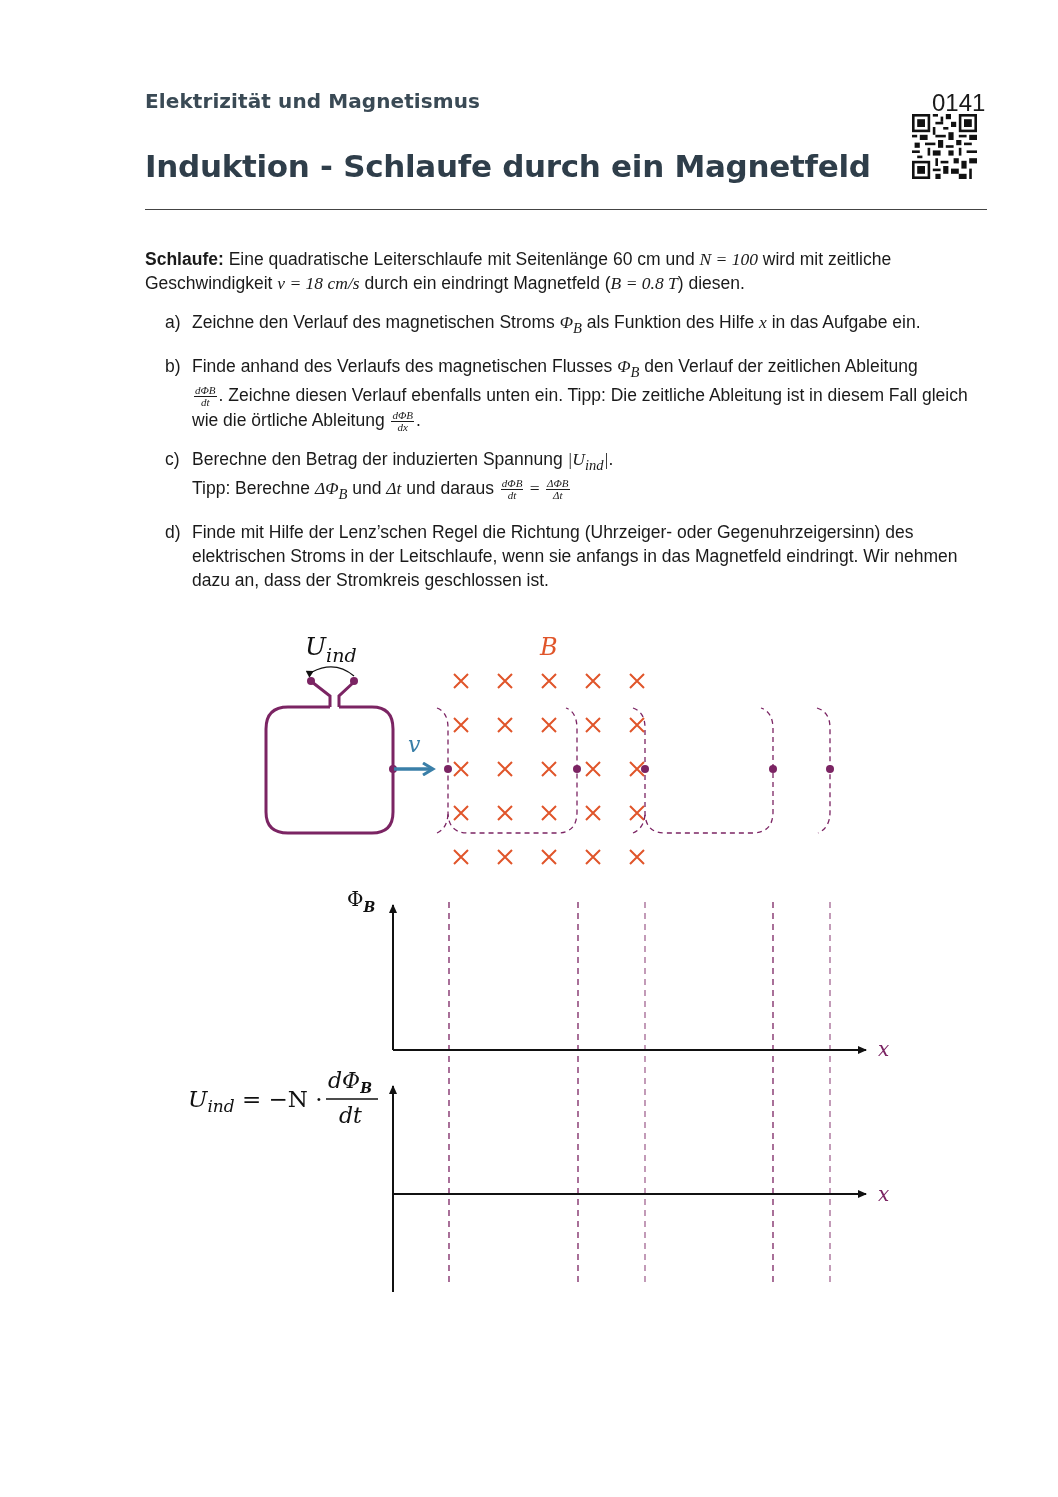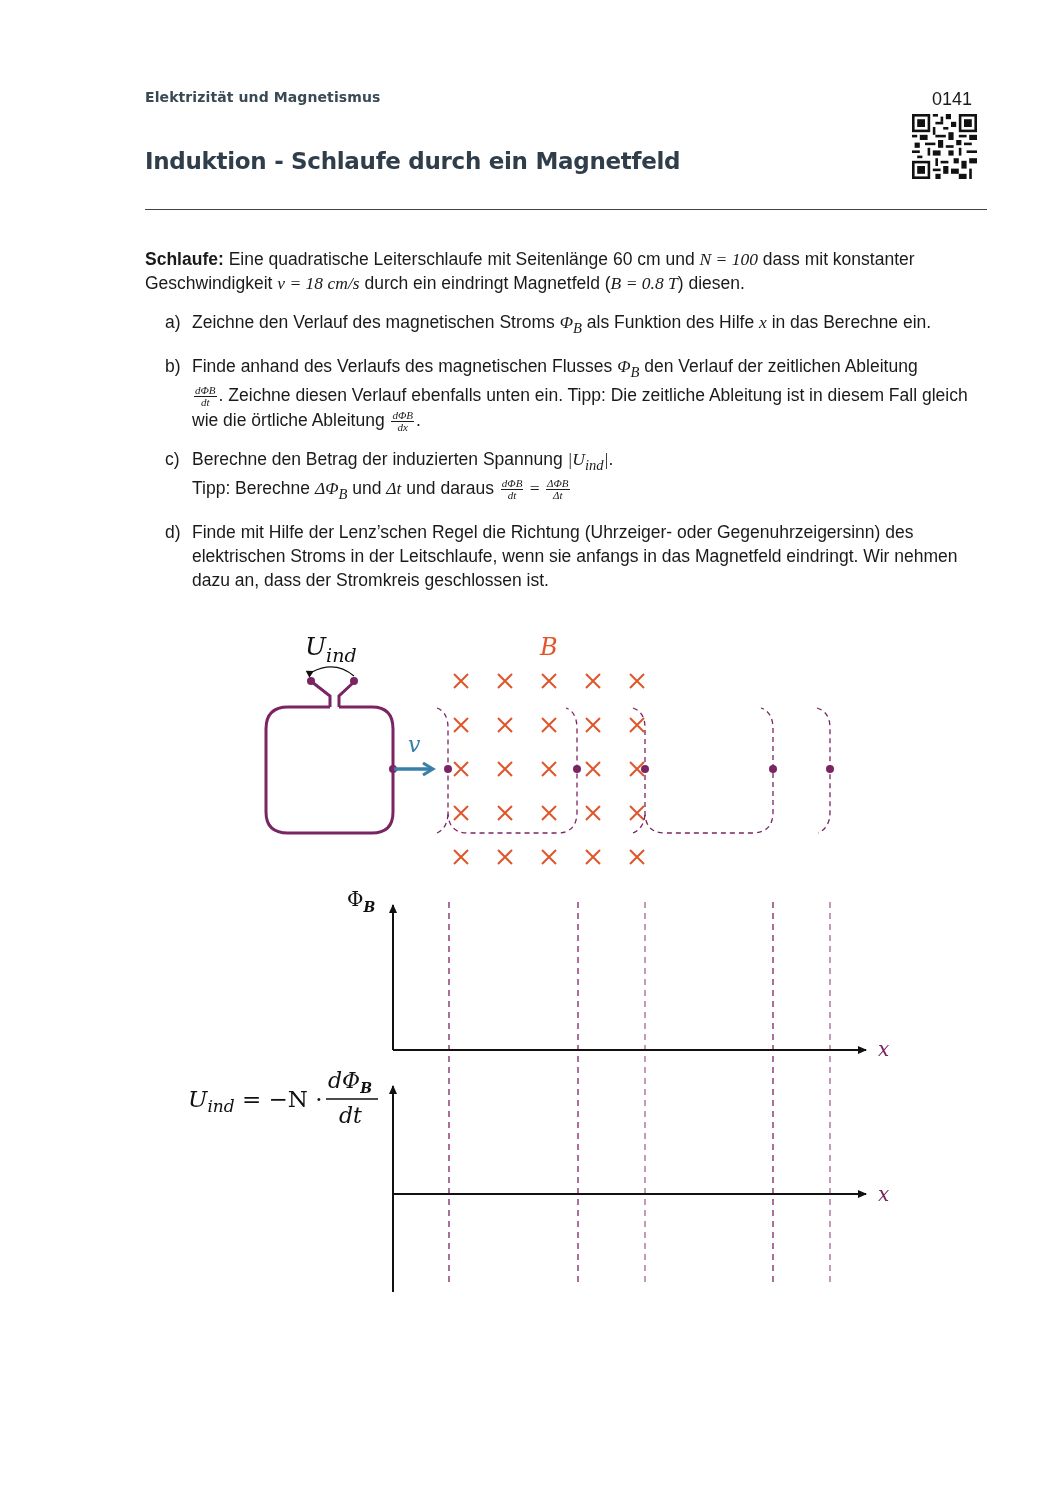"Elektrizität und Magnetismus" .subject { font-size: 14px -> 20px }
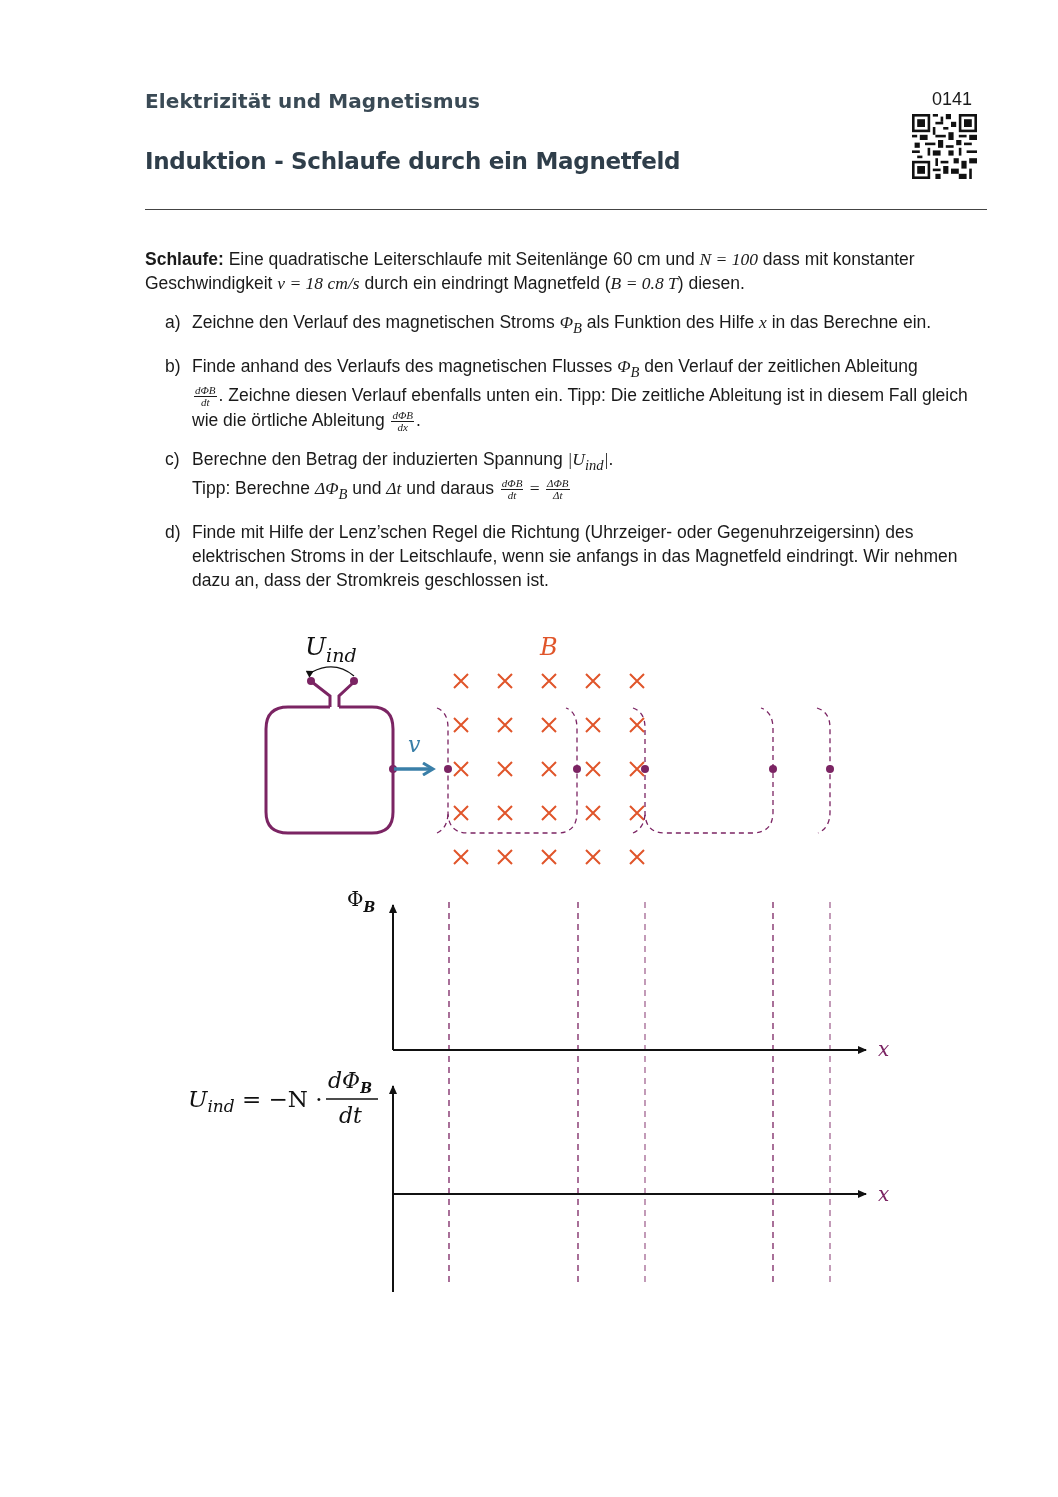"0141" .number { font-size: 18px -> 24px }
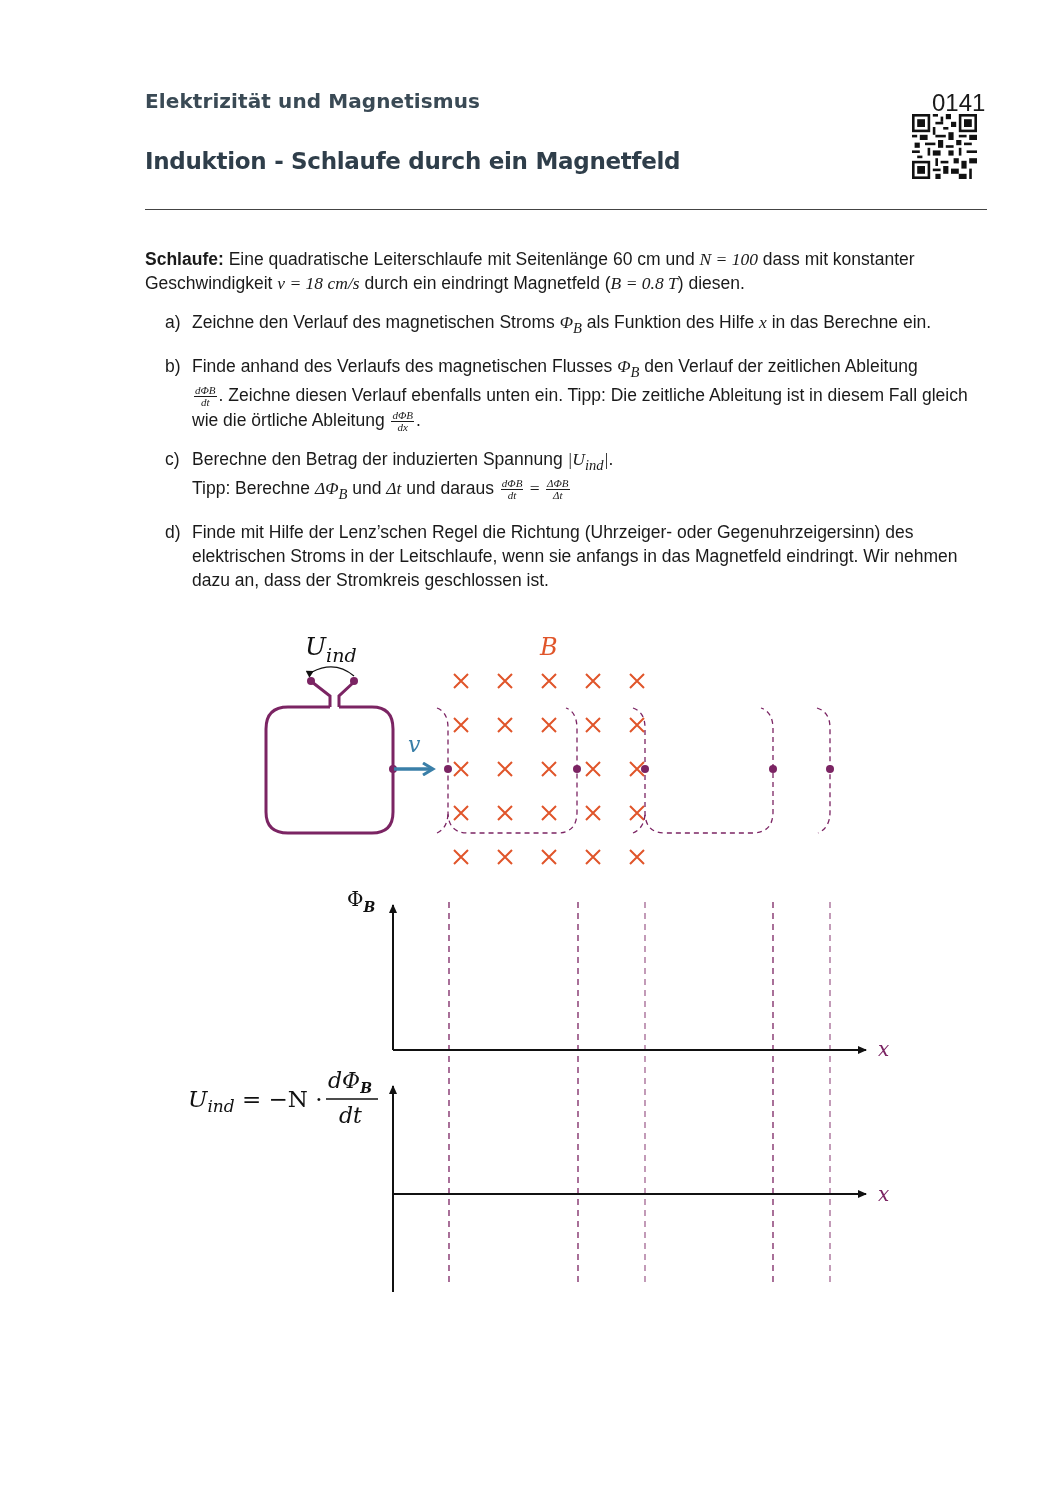"Induktion - Schlaufe durch ein" .title { font-size: 23px -> 31px }
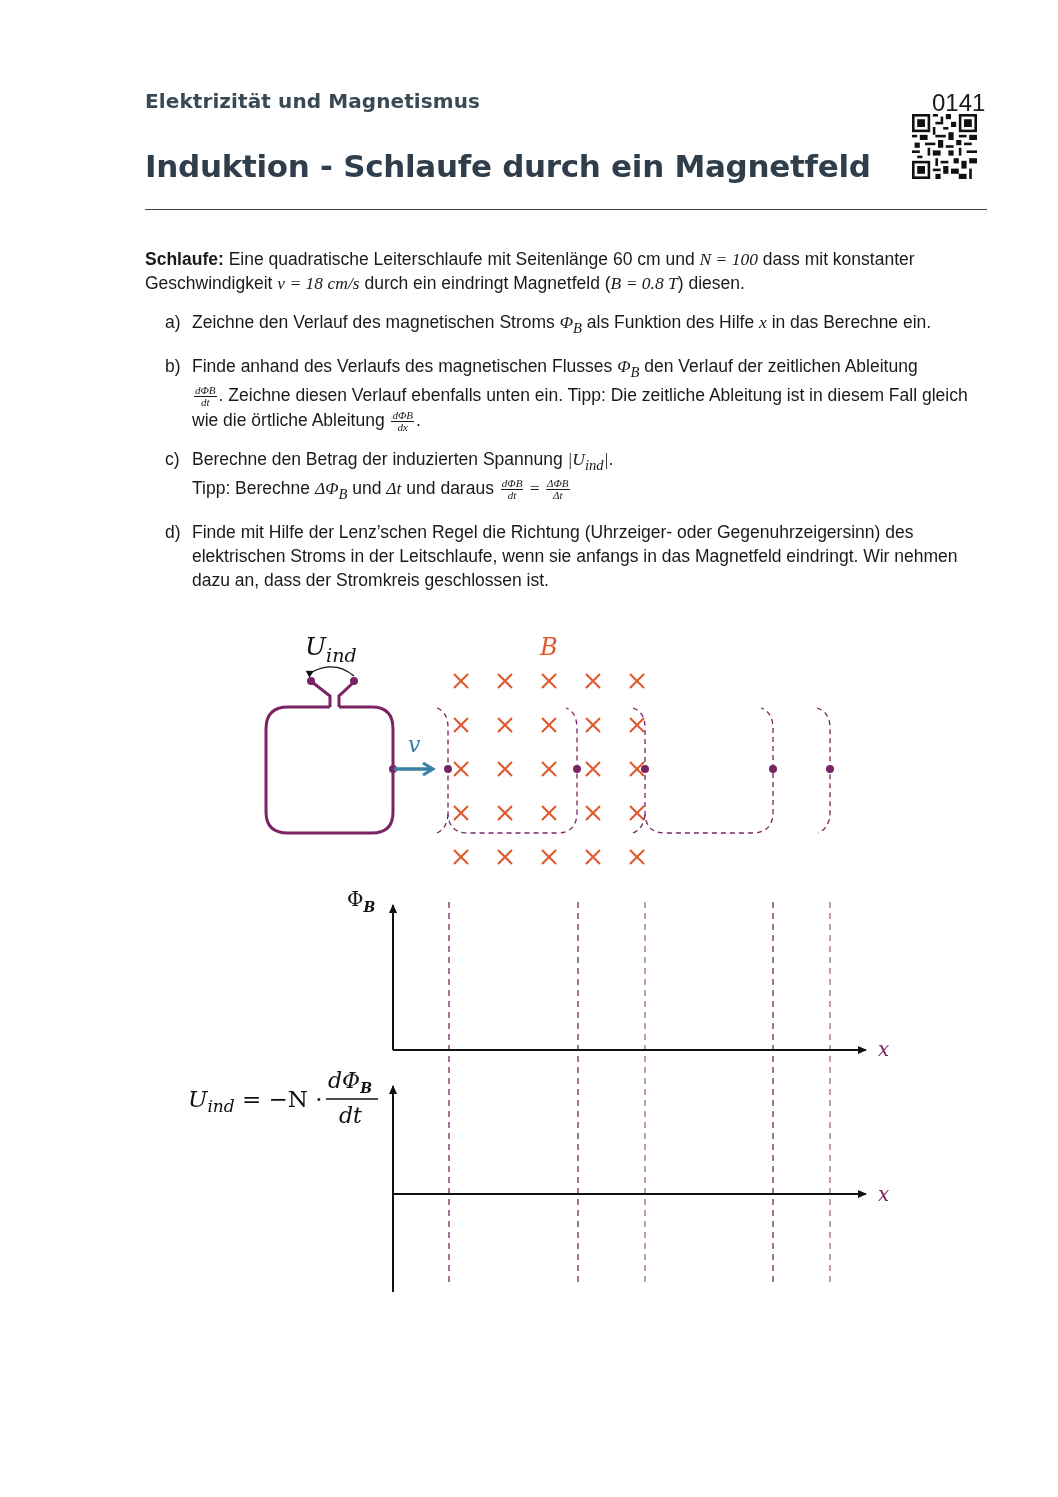"dass mit konstanter" span { text: dass mit konstanter -> wird mit zeitliche }
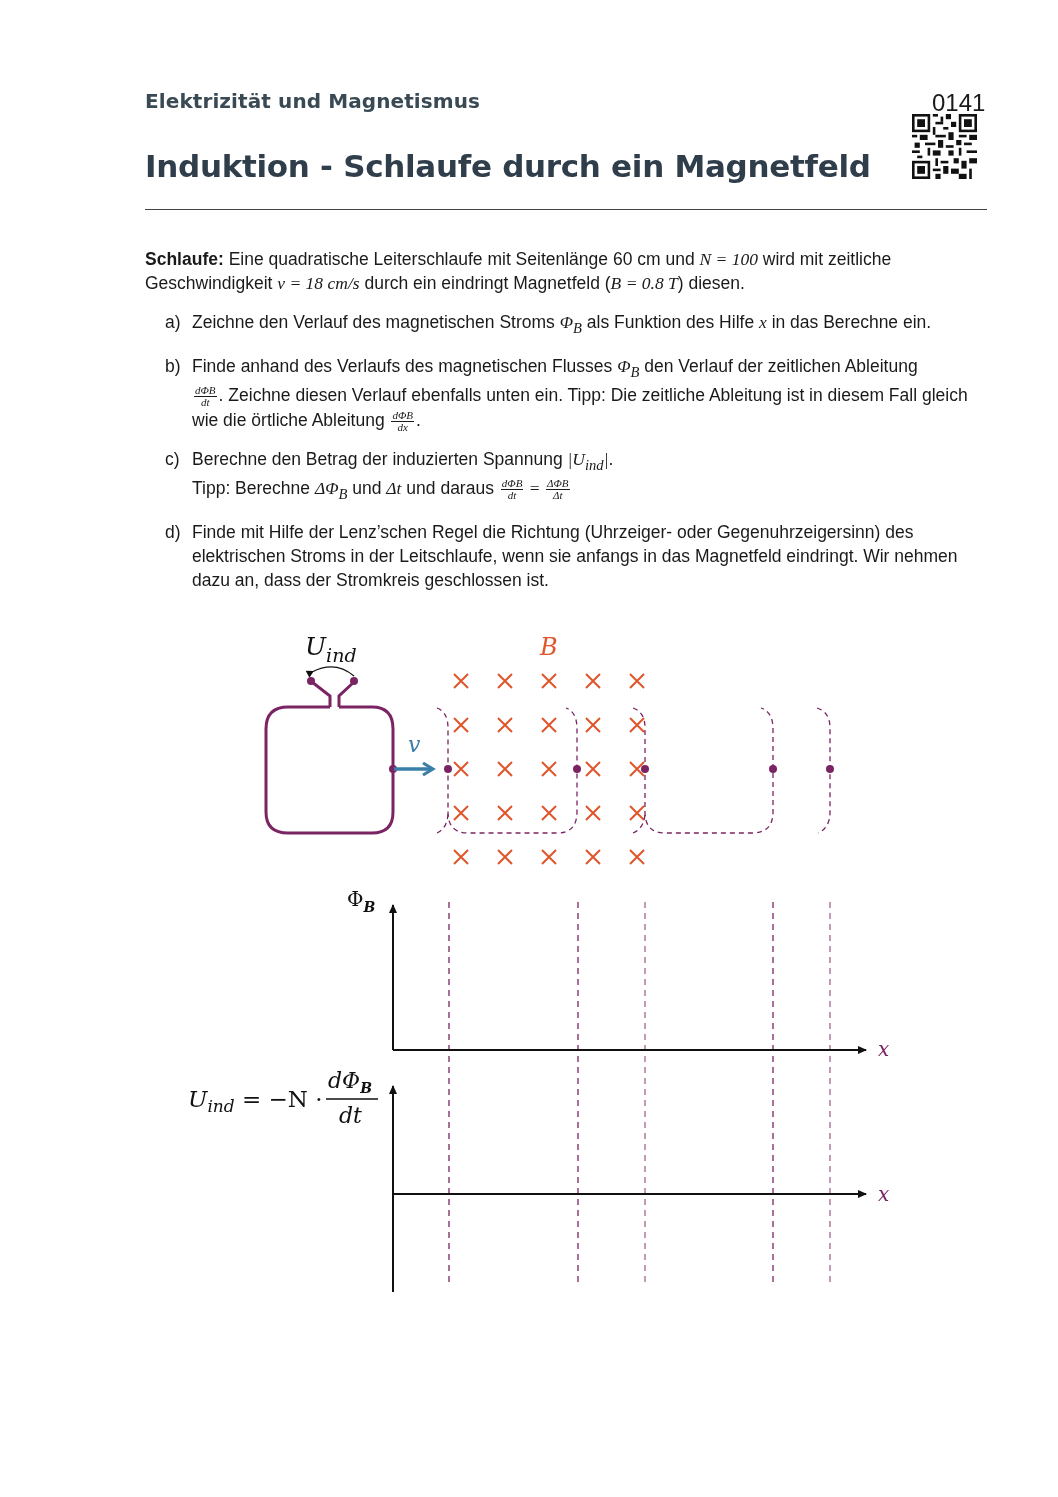"in das Berechne ein." span { text: Berechne -> Aufgabe }
